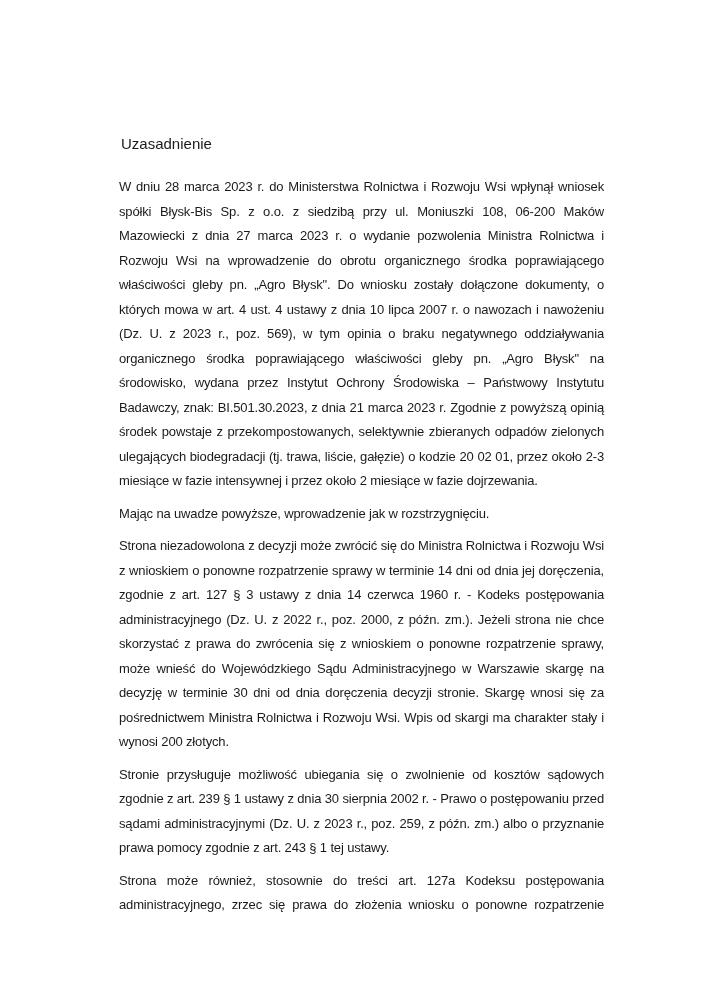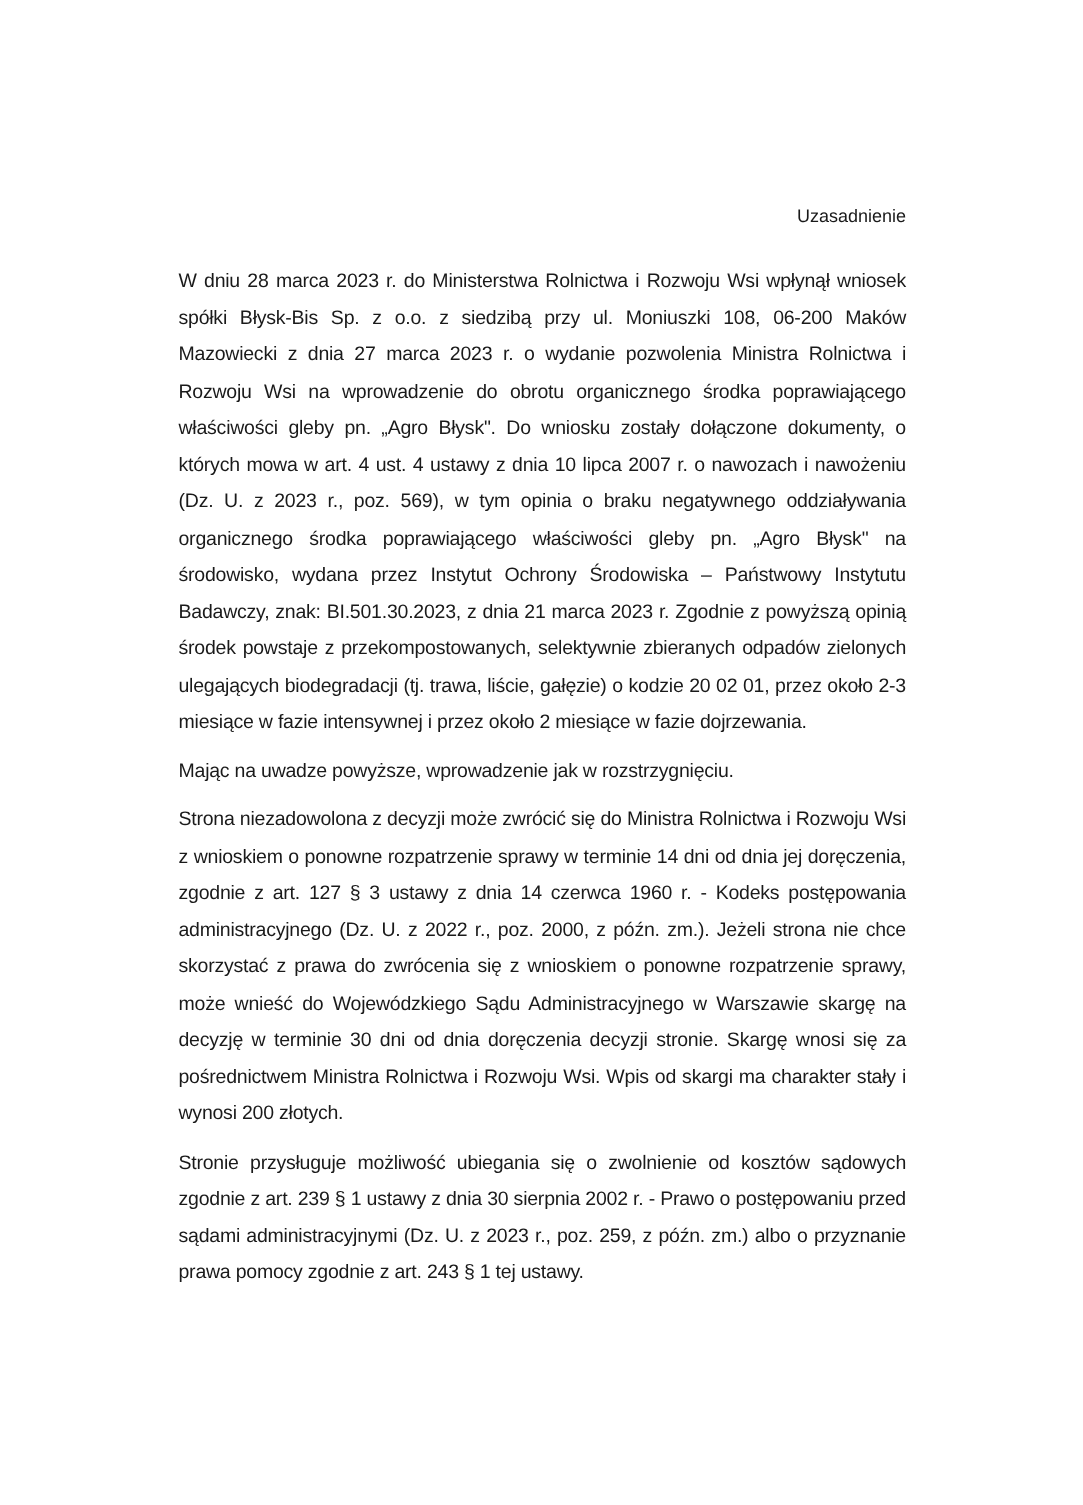"Uzasadnienie" .title { font-size: 12px -> 15px; text-align: right -> left }
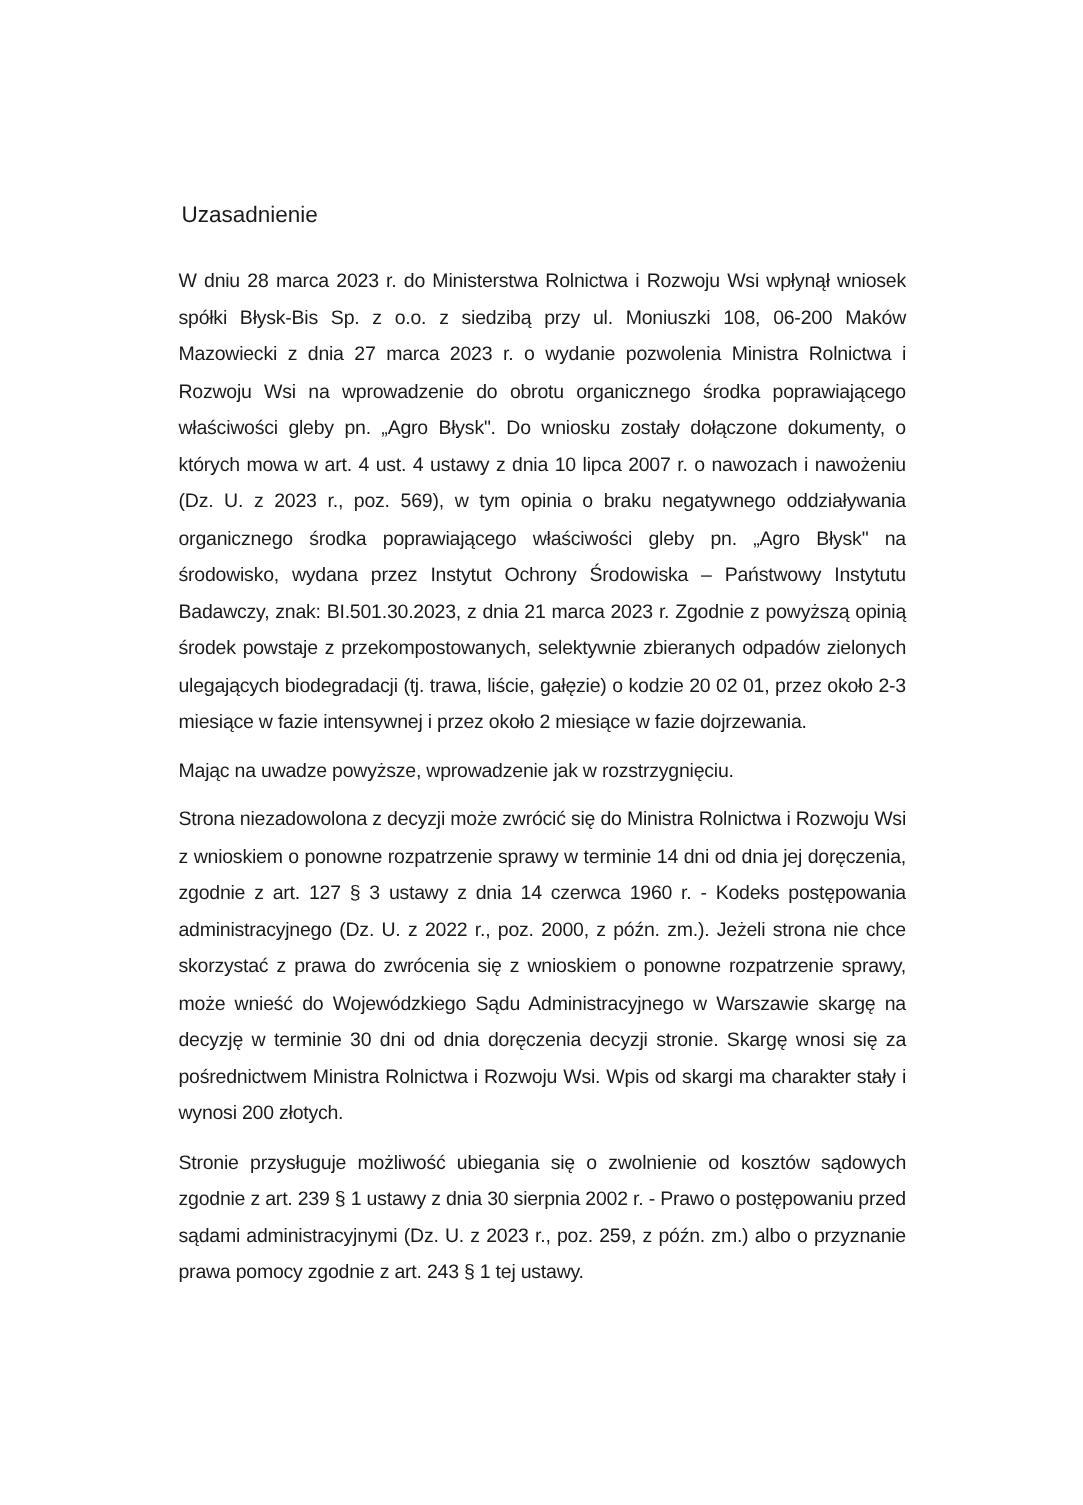"Strona może również, stosownie do" p.para { html: none -> <p>Strona może również, stosownie do treści art. 127a Kodeksu postępowania administracyjnego, zrzec się prawa do złożenia wniosku o ponowne rozpatrzenie</p> }
